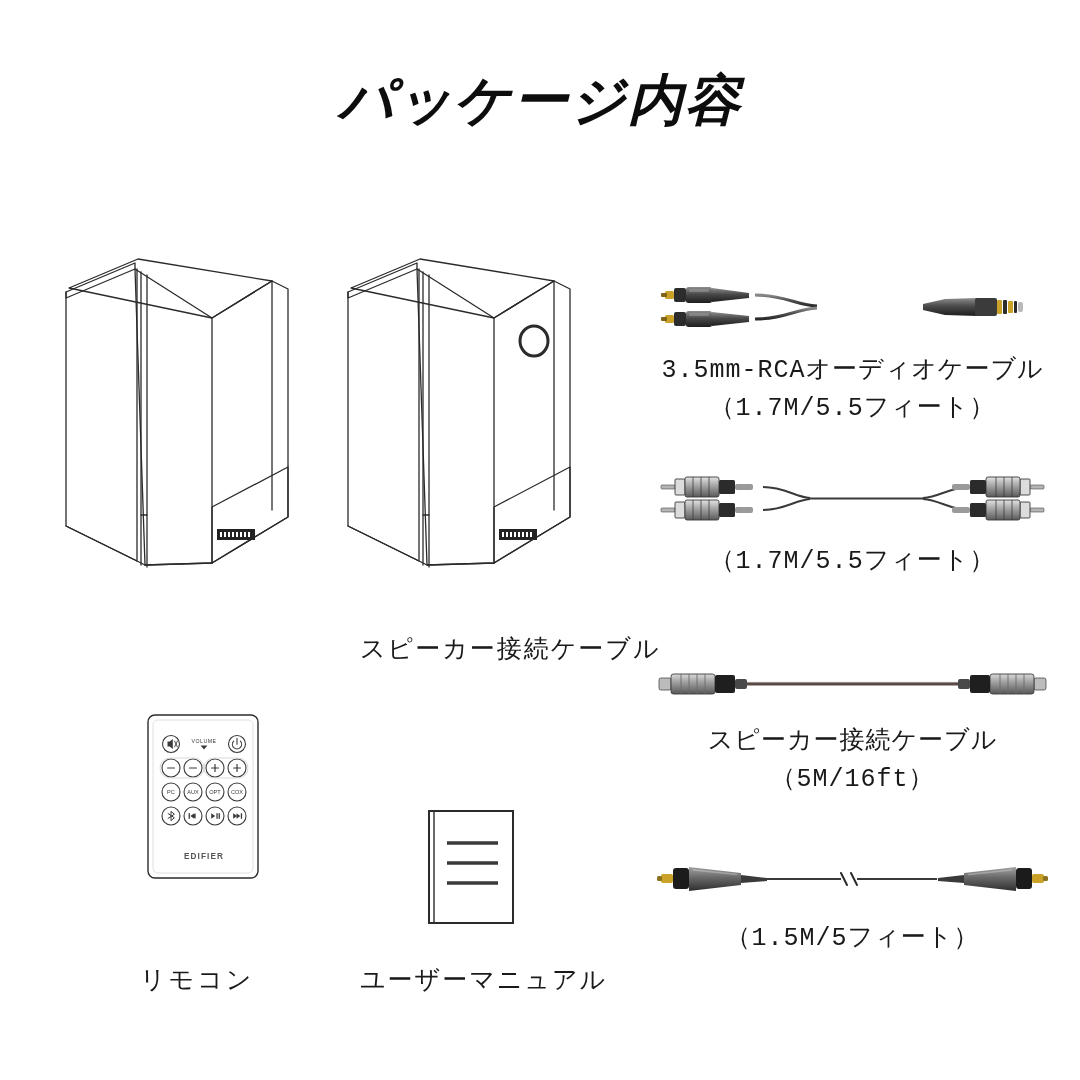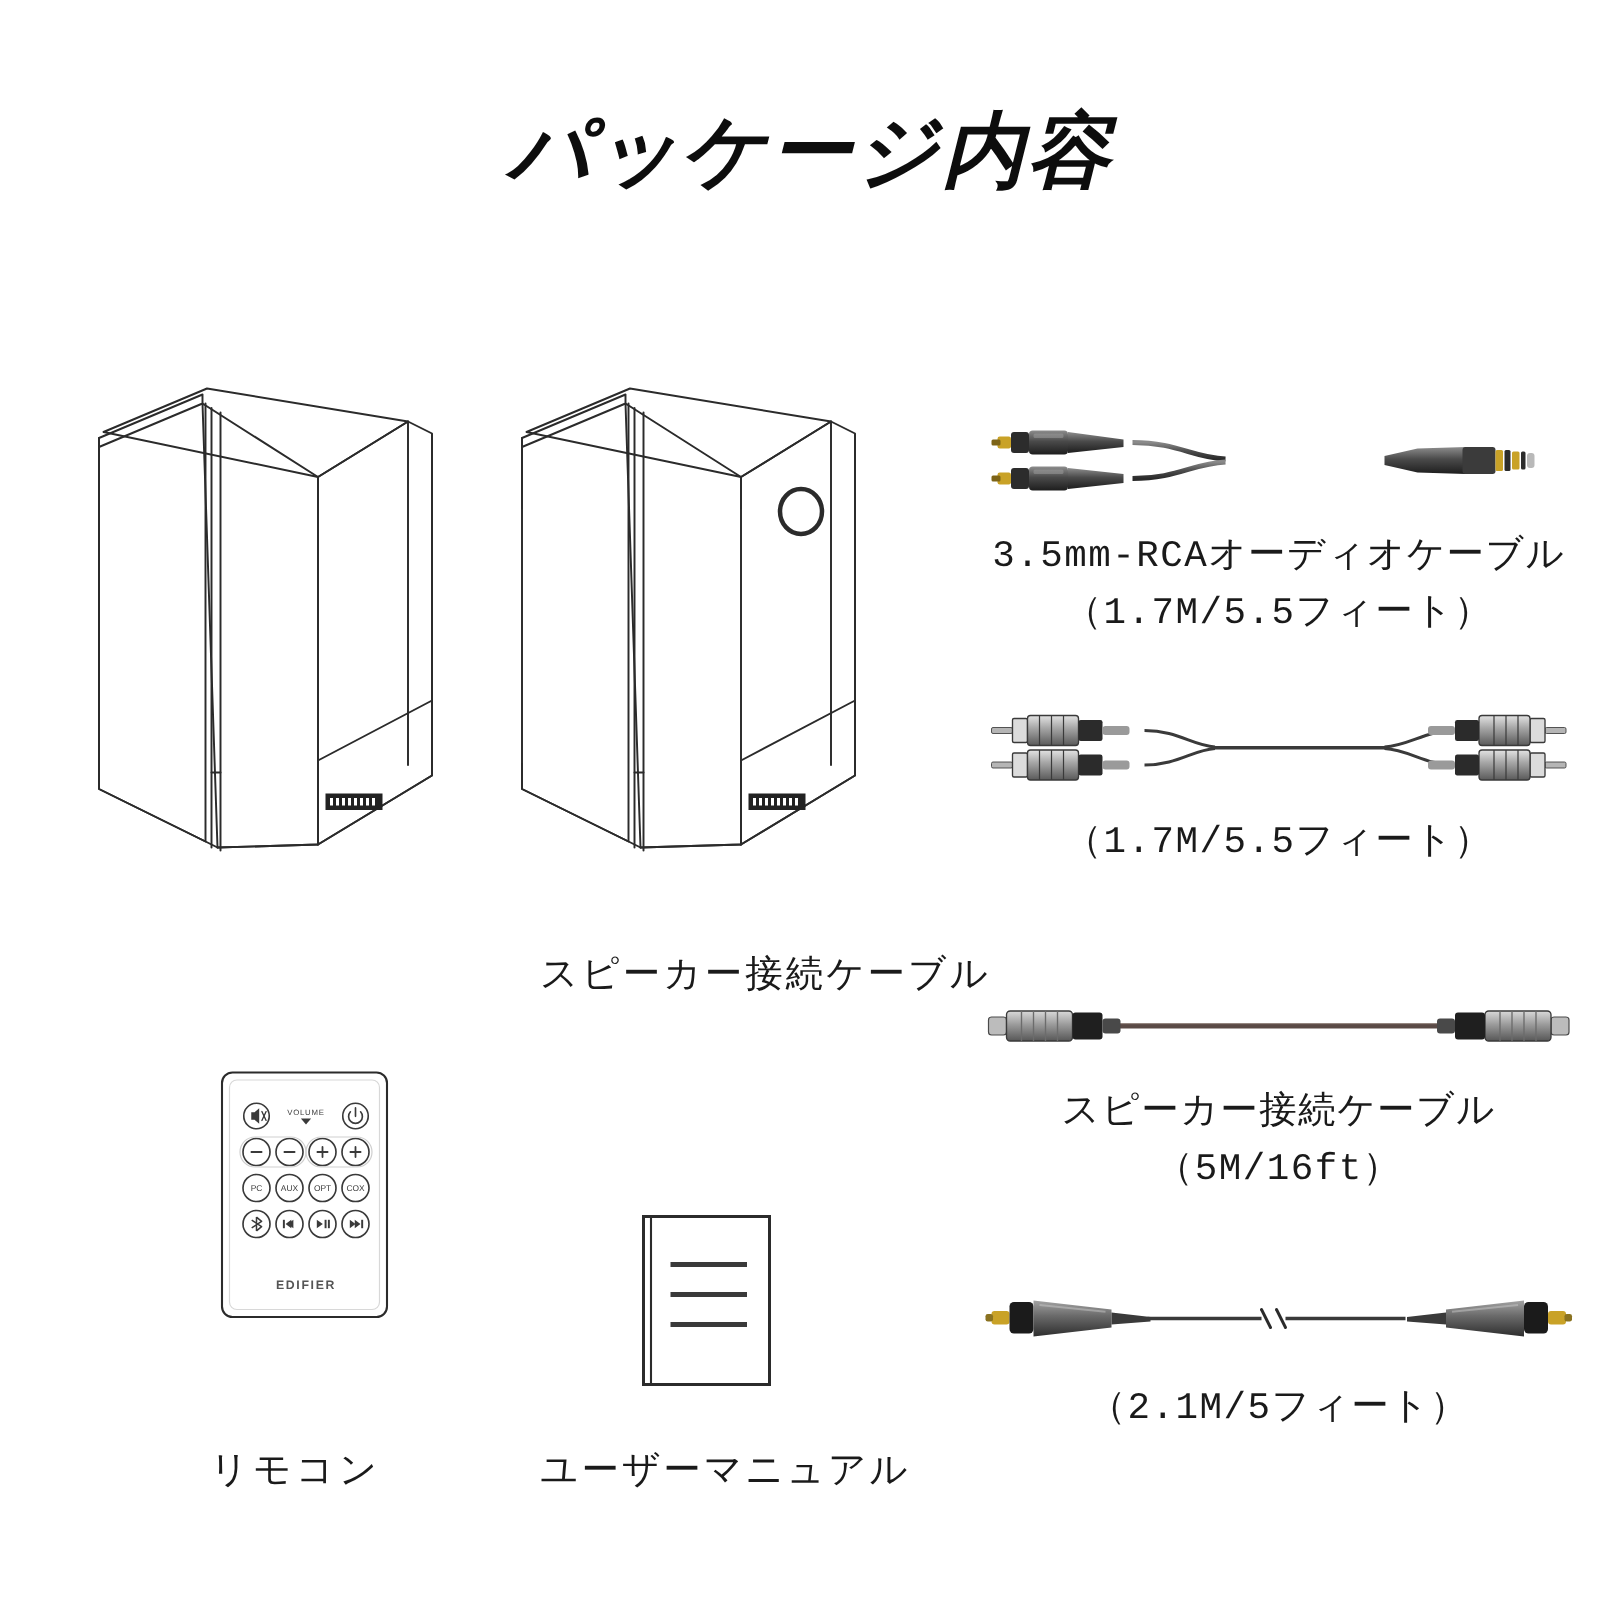"（2.1M/5フィート）" div.line { text: 2.1M/5 -> 1.5M/5 }
